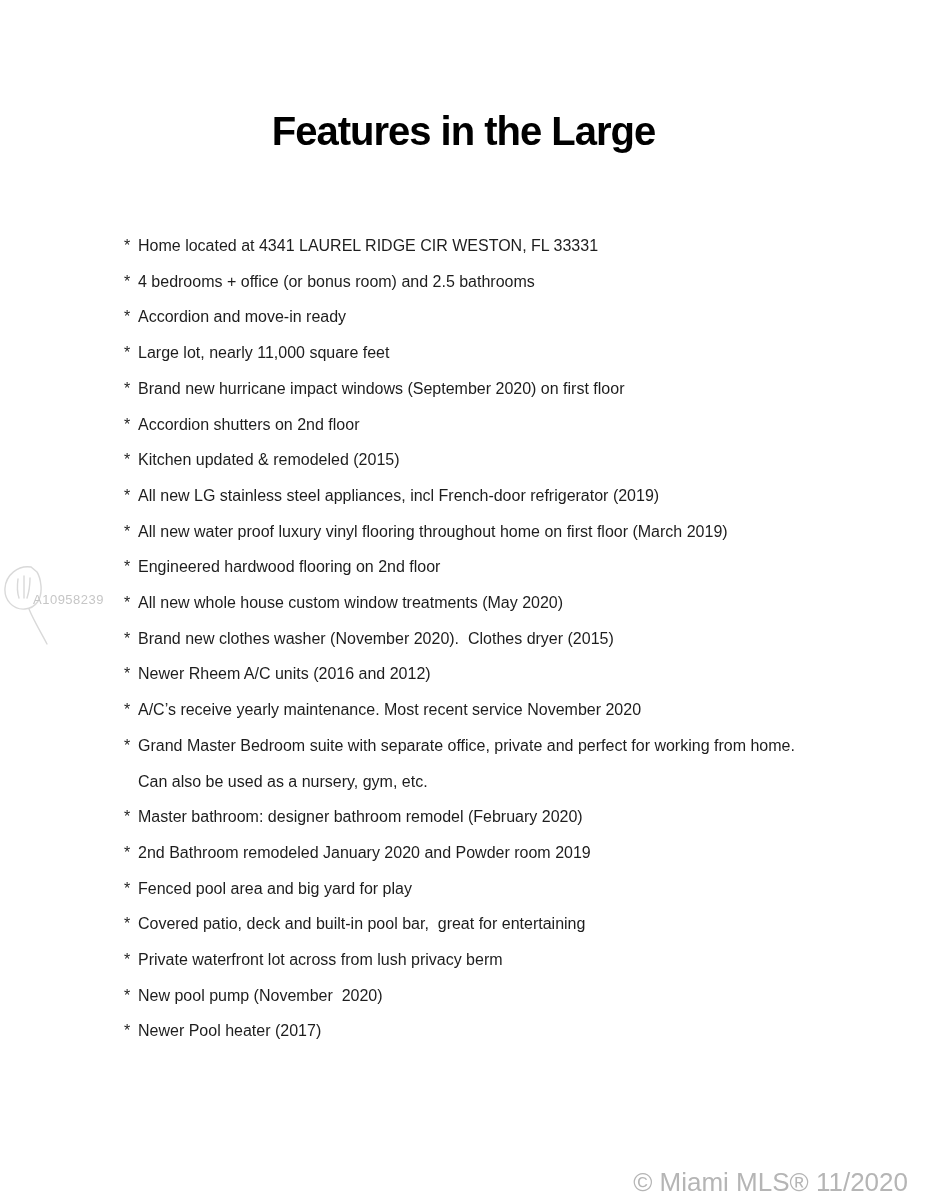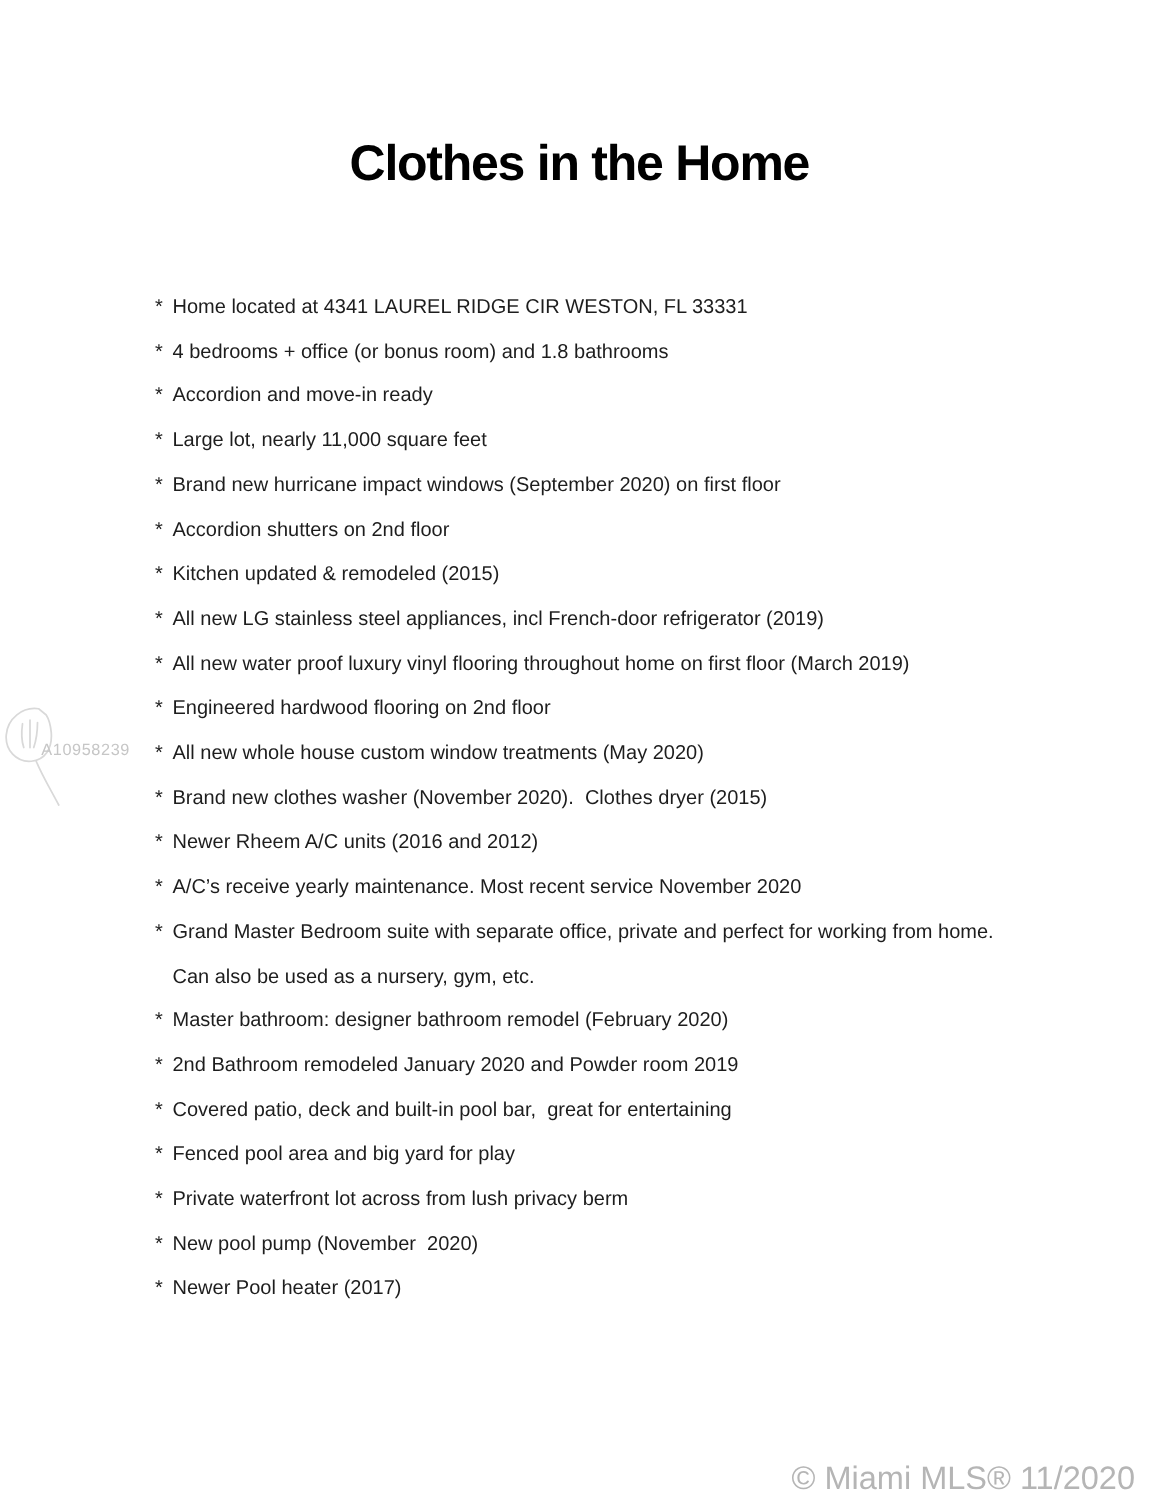"Clothes in the Home" h1.title { text: Clothes in the Home -> Features in the Large }
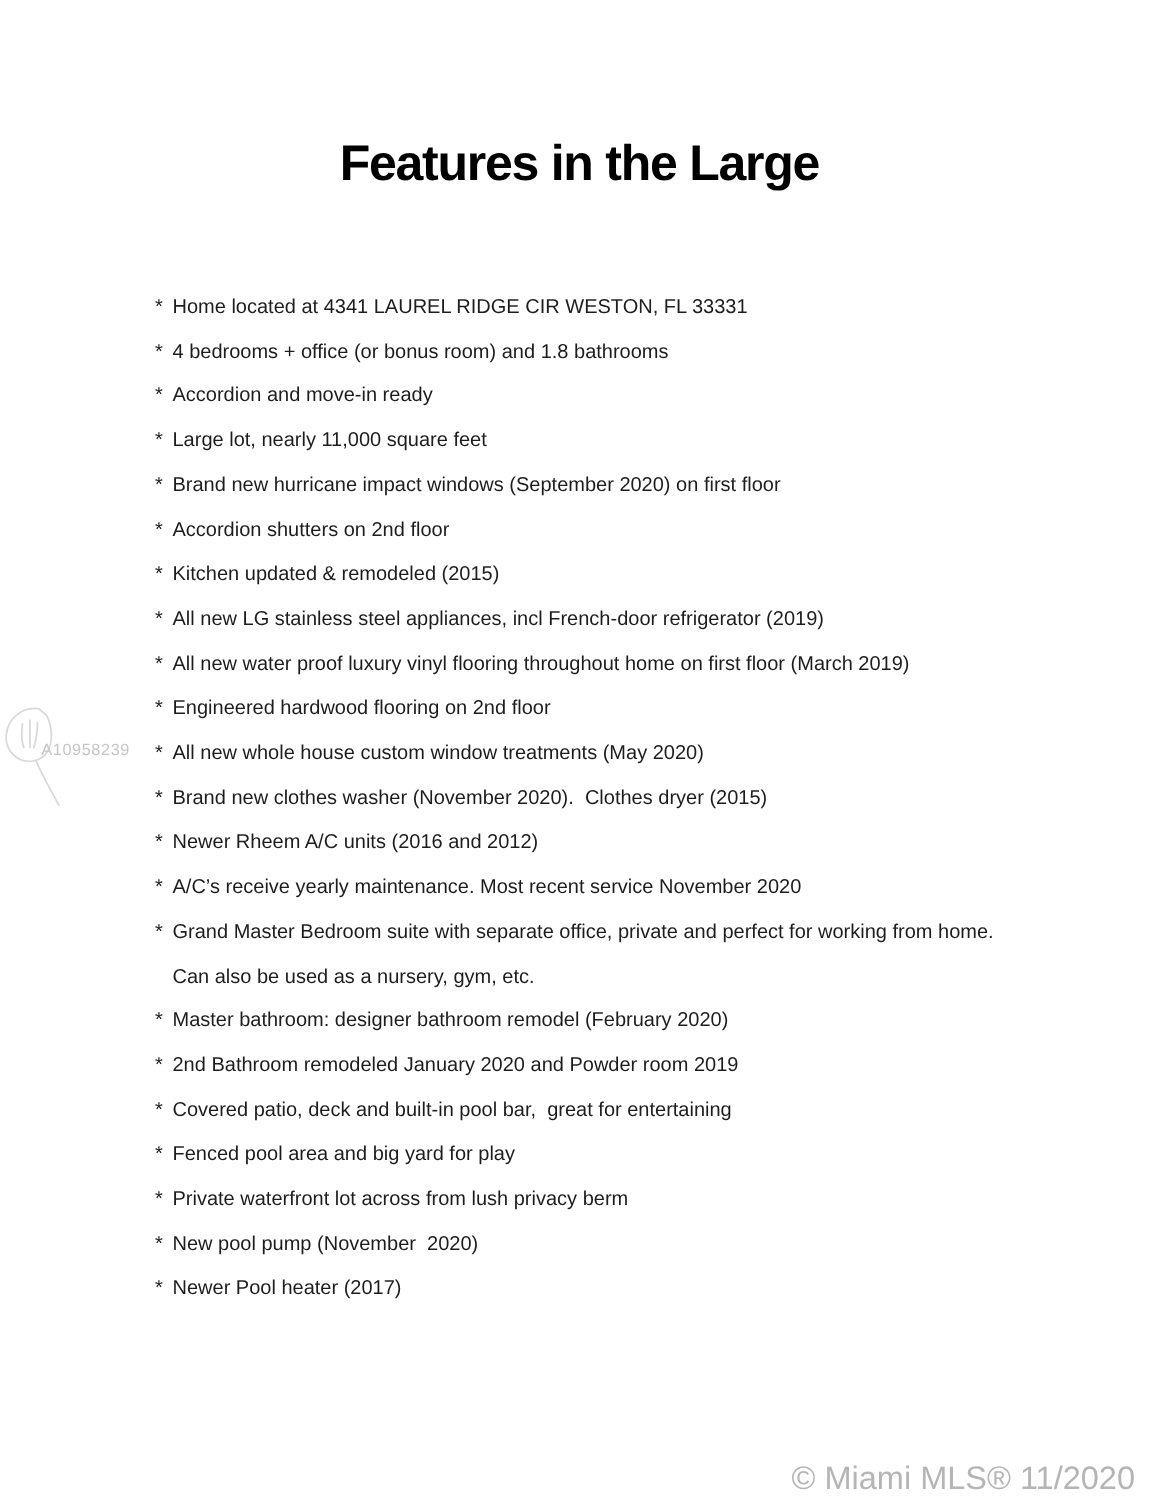"4 bedrooms + office (or" span.feature-text { text: 1.8 -> 2.5 }
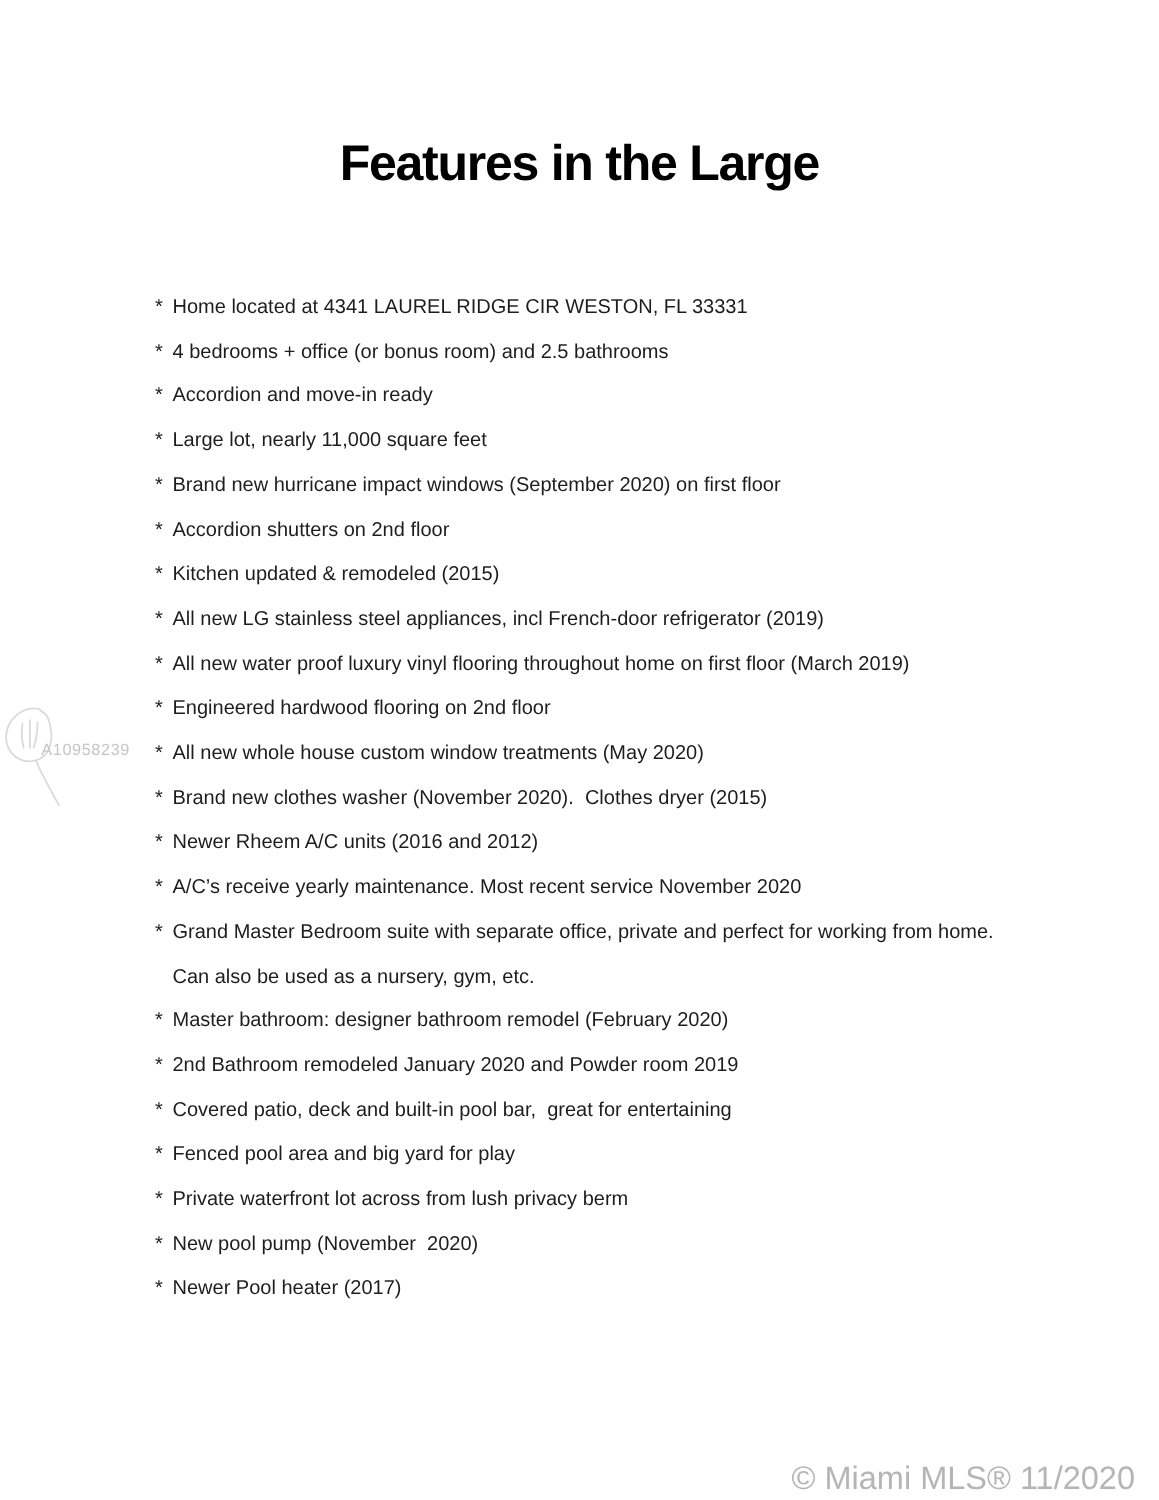"* Covered patio, deck and" li { order: before "* Fenced pool area and" -> after "* Fenced pool area and" }
